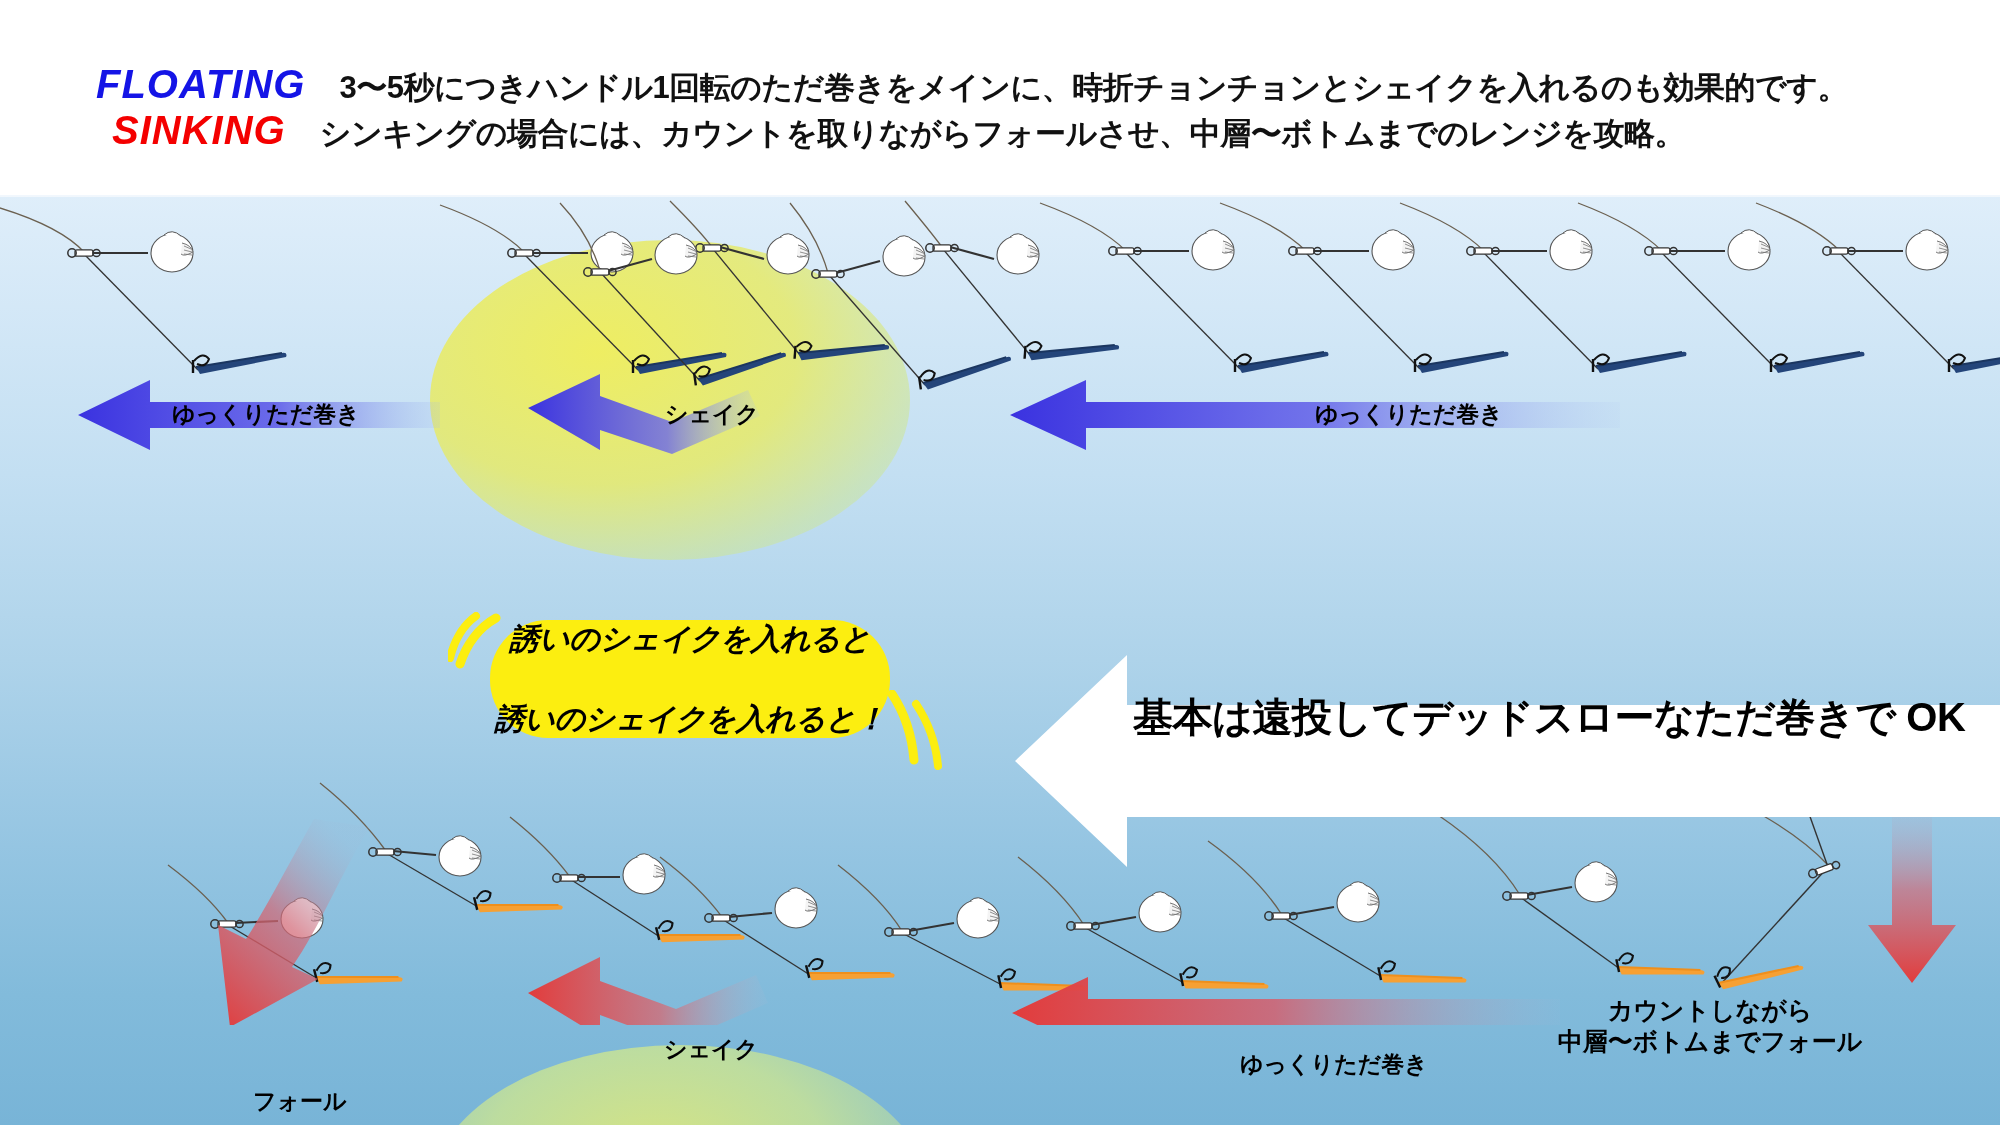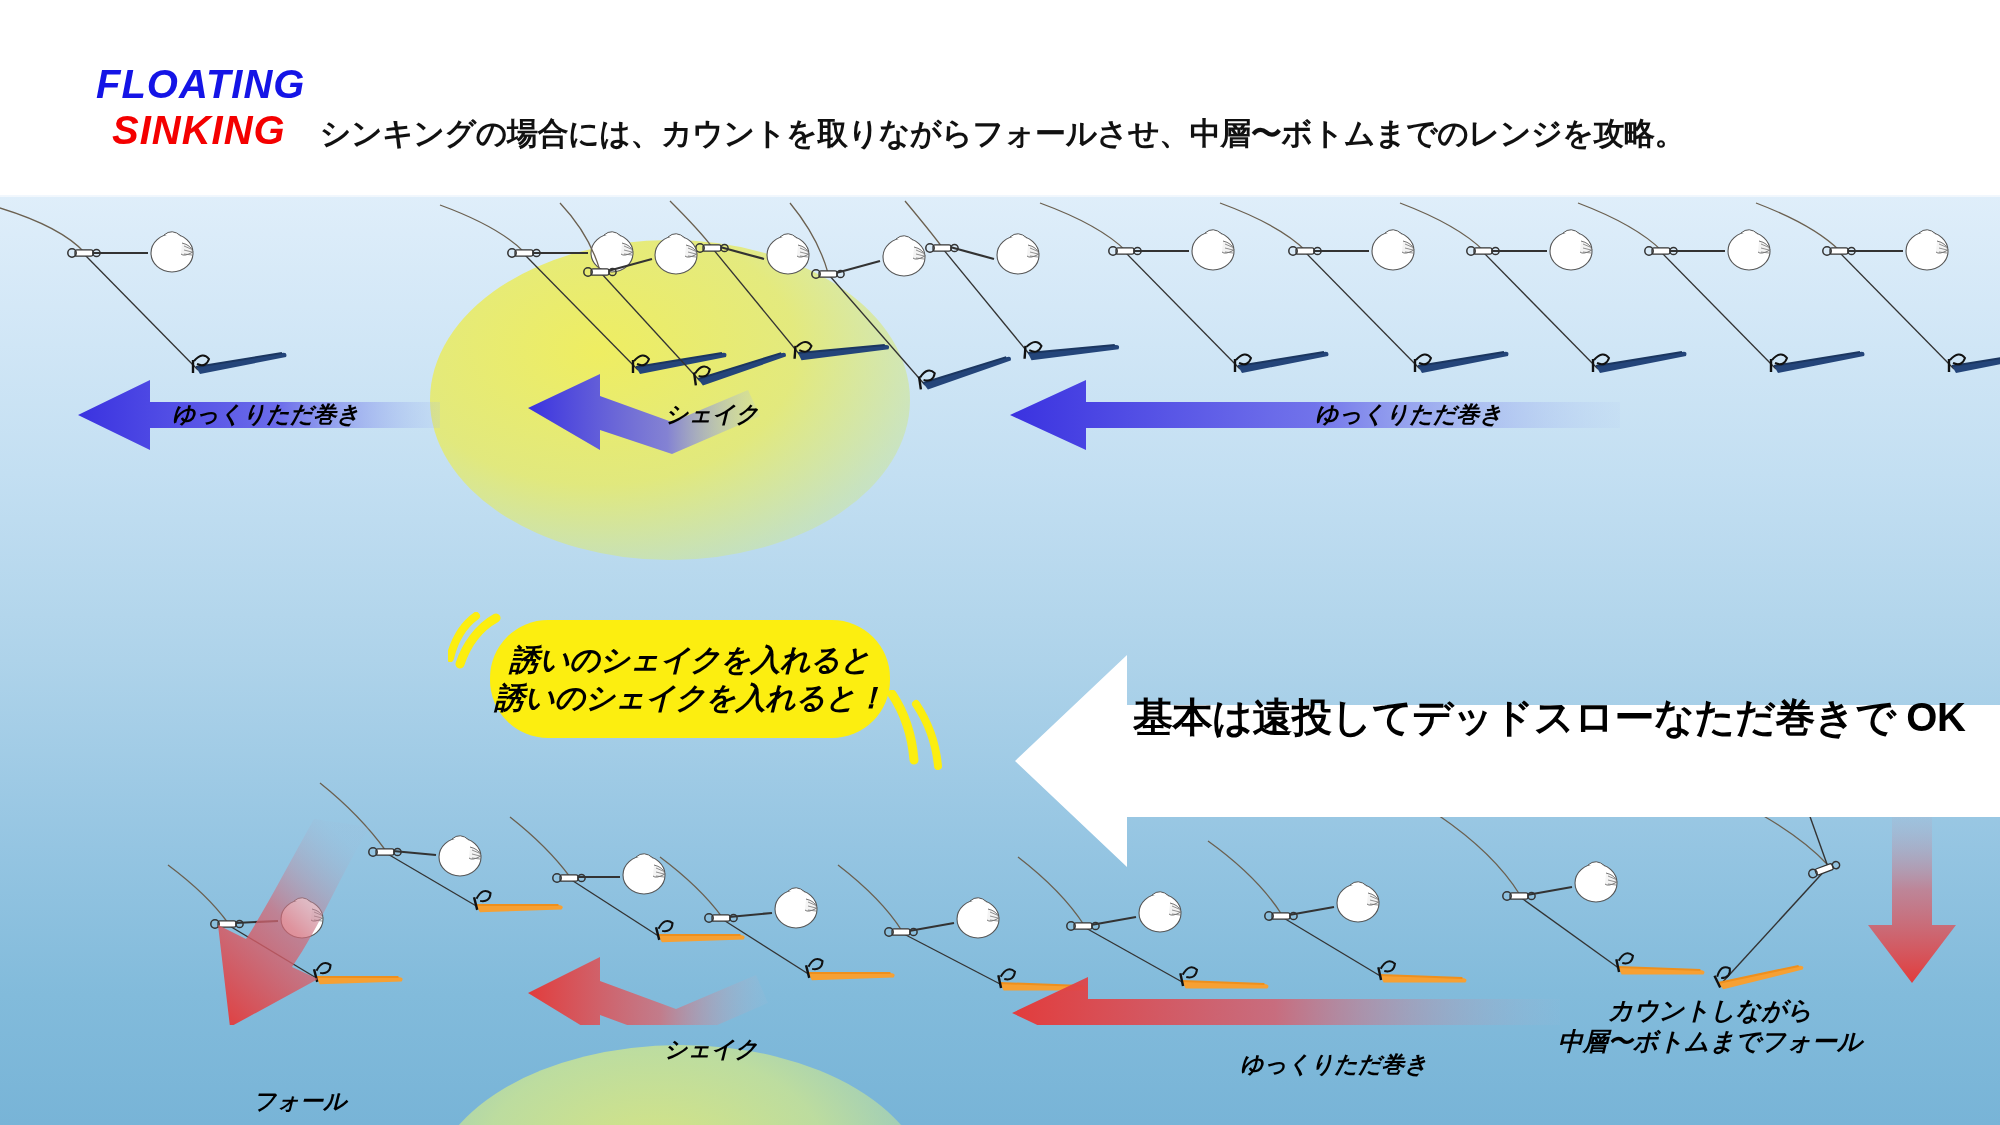"3〜5秒につきハンドル1回転のただ巻きをメインに、時折チョンチョンとシェイクを入" div.hdesc { html: none -> <div>3〜5秒につきハンドル1回転のただ巻きをメインに、時折チョンチョンとシェイクを入れるのも効果的です。</div> }
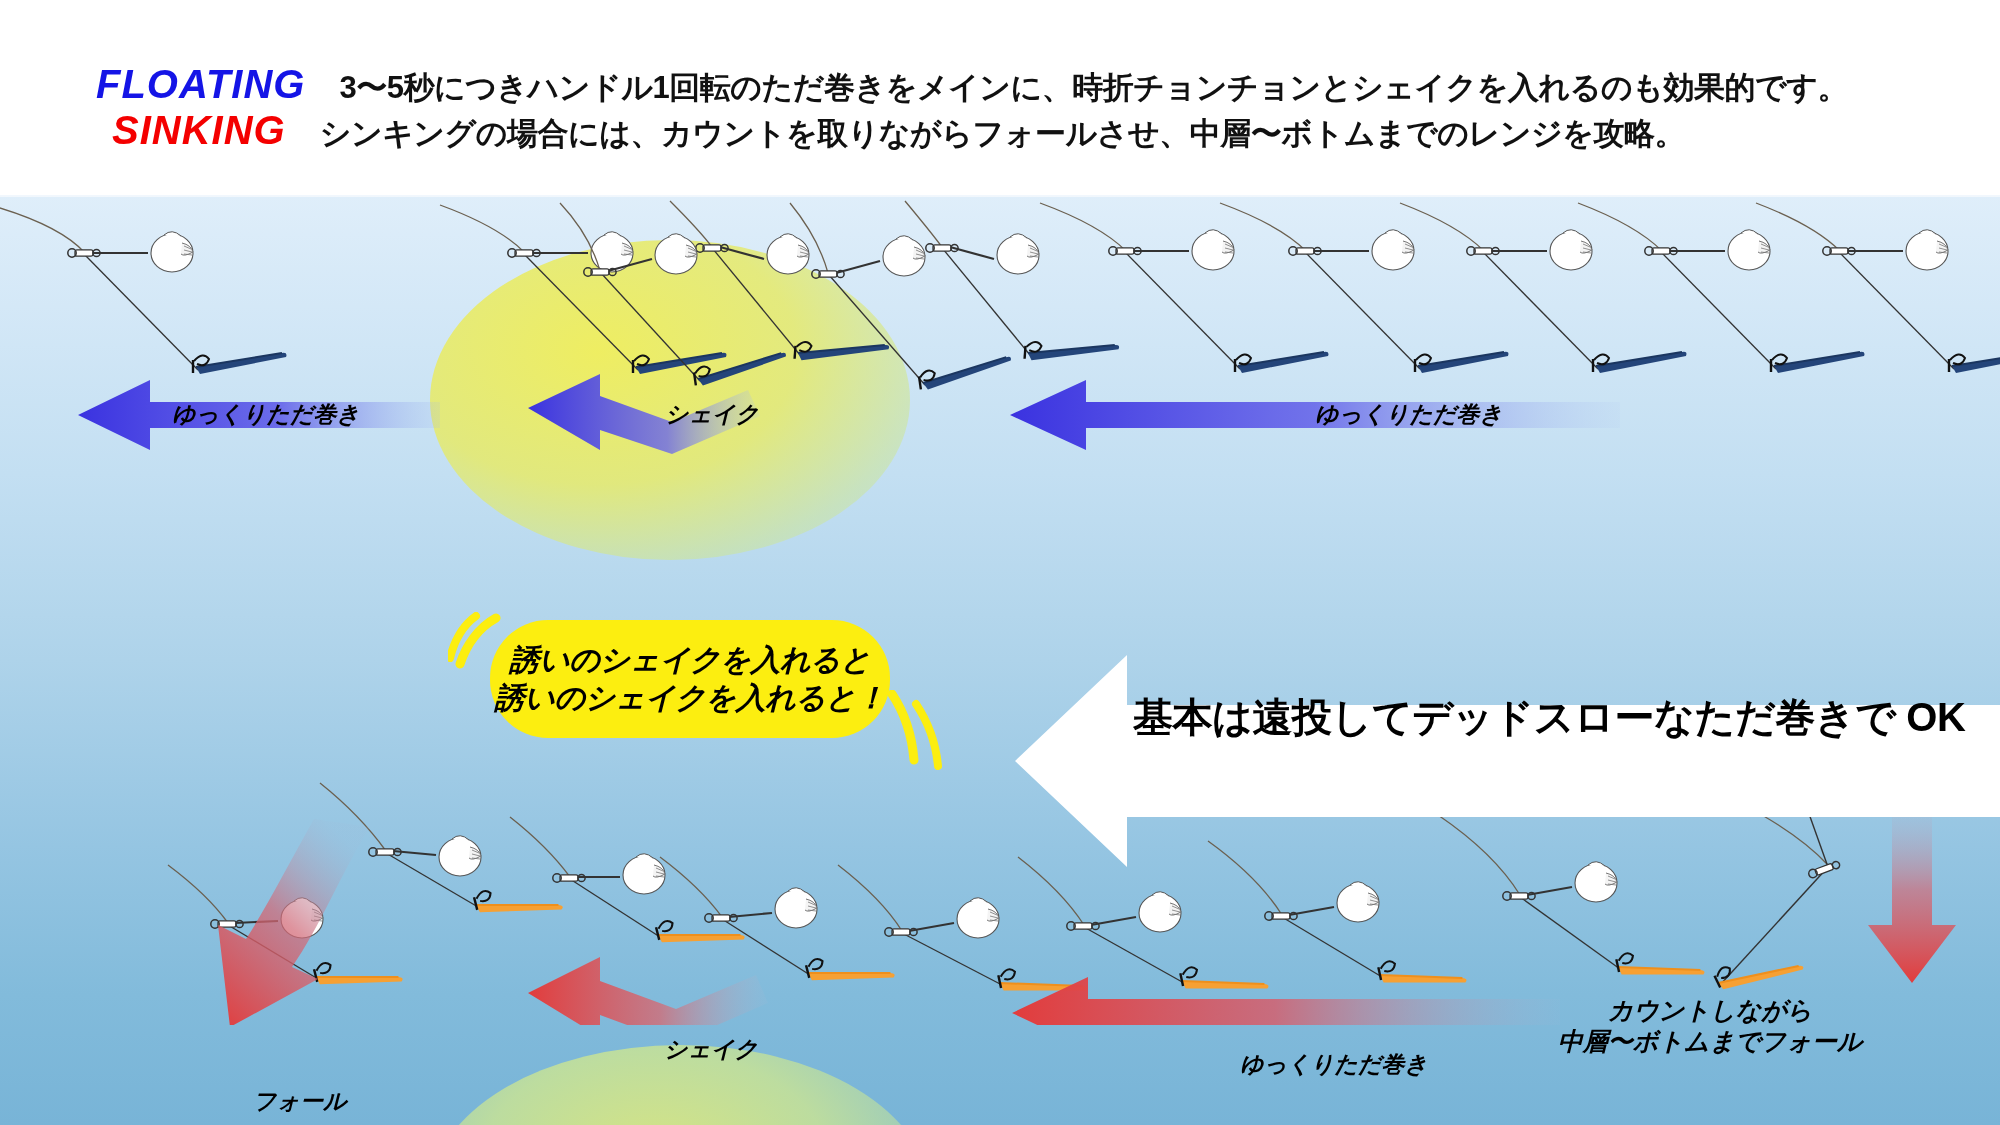"ゆっくりただ巻き" .lbl { font-style: italic -> none }
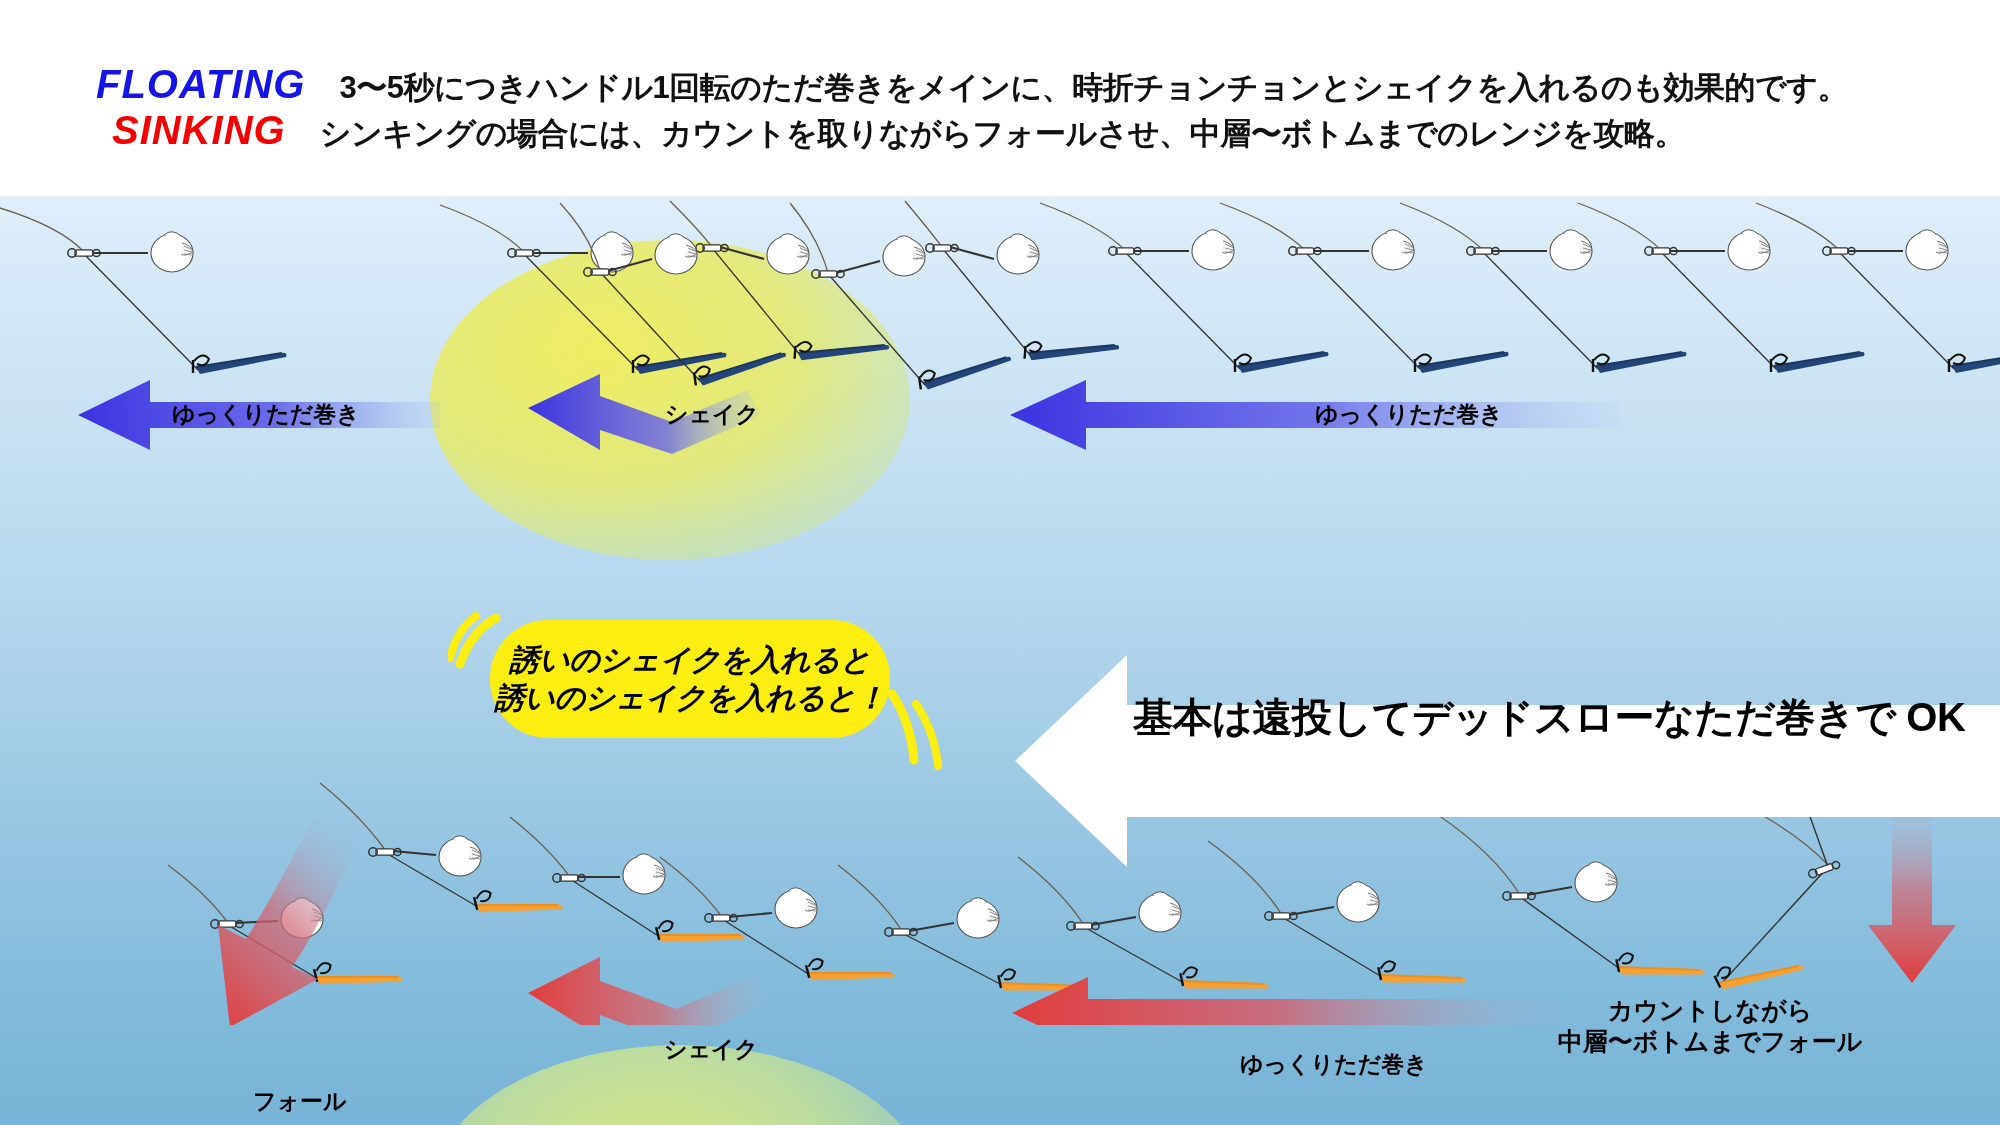"誘いのシェイクを入れると" .callout { justify-content: center -> space-between }
